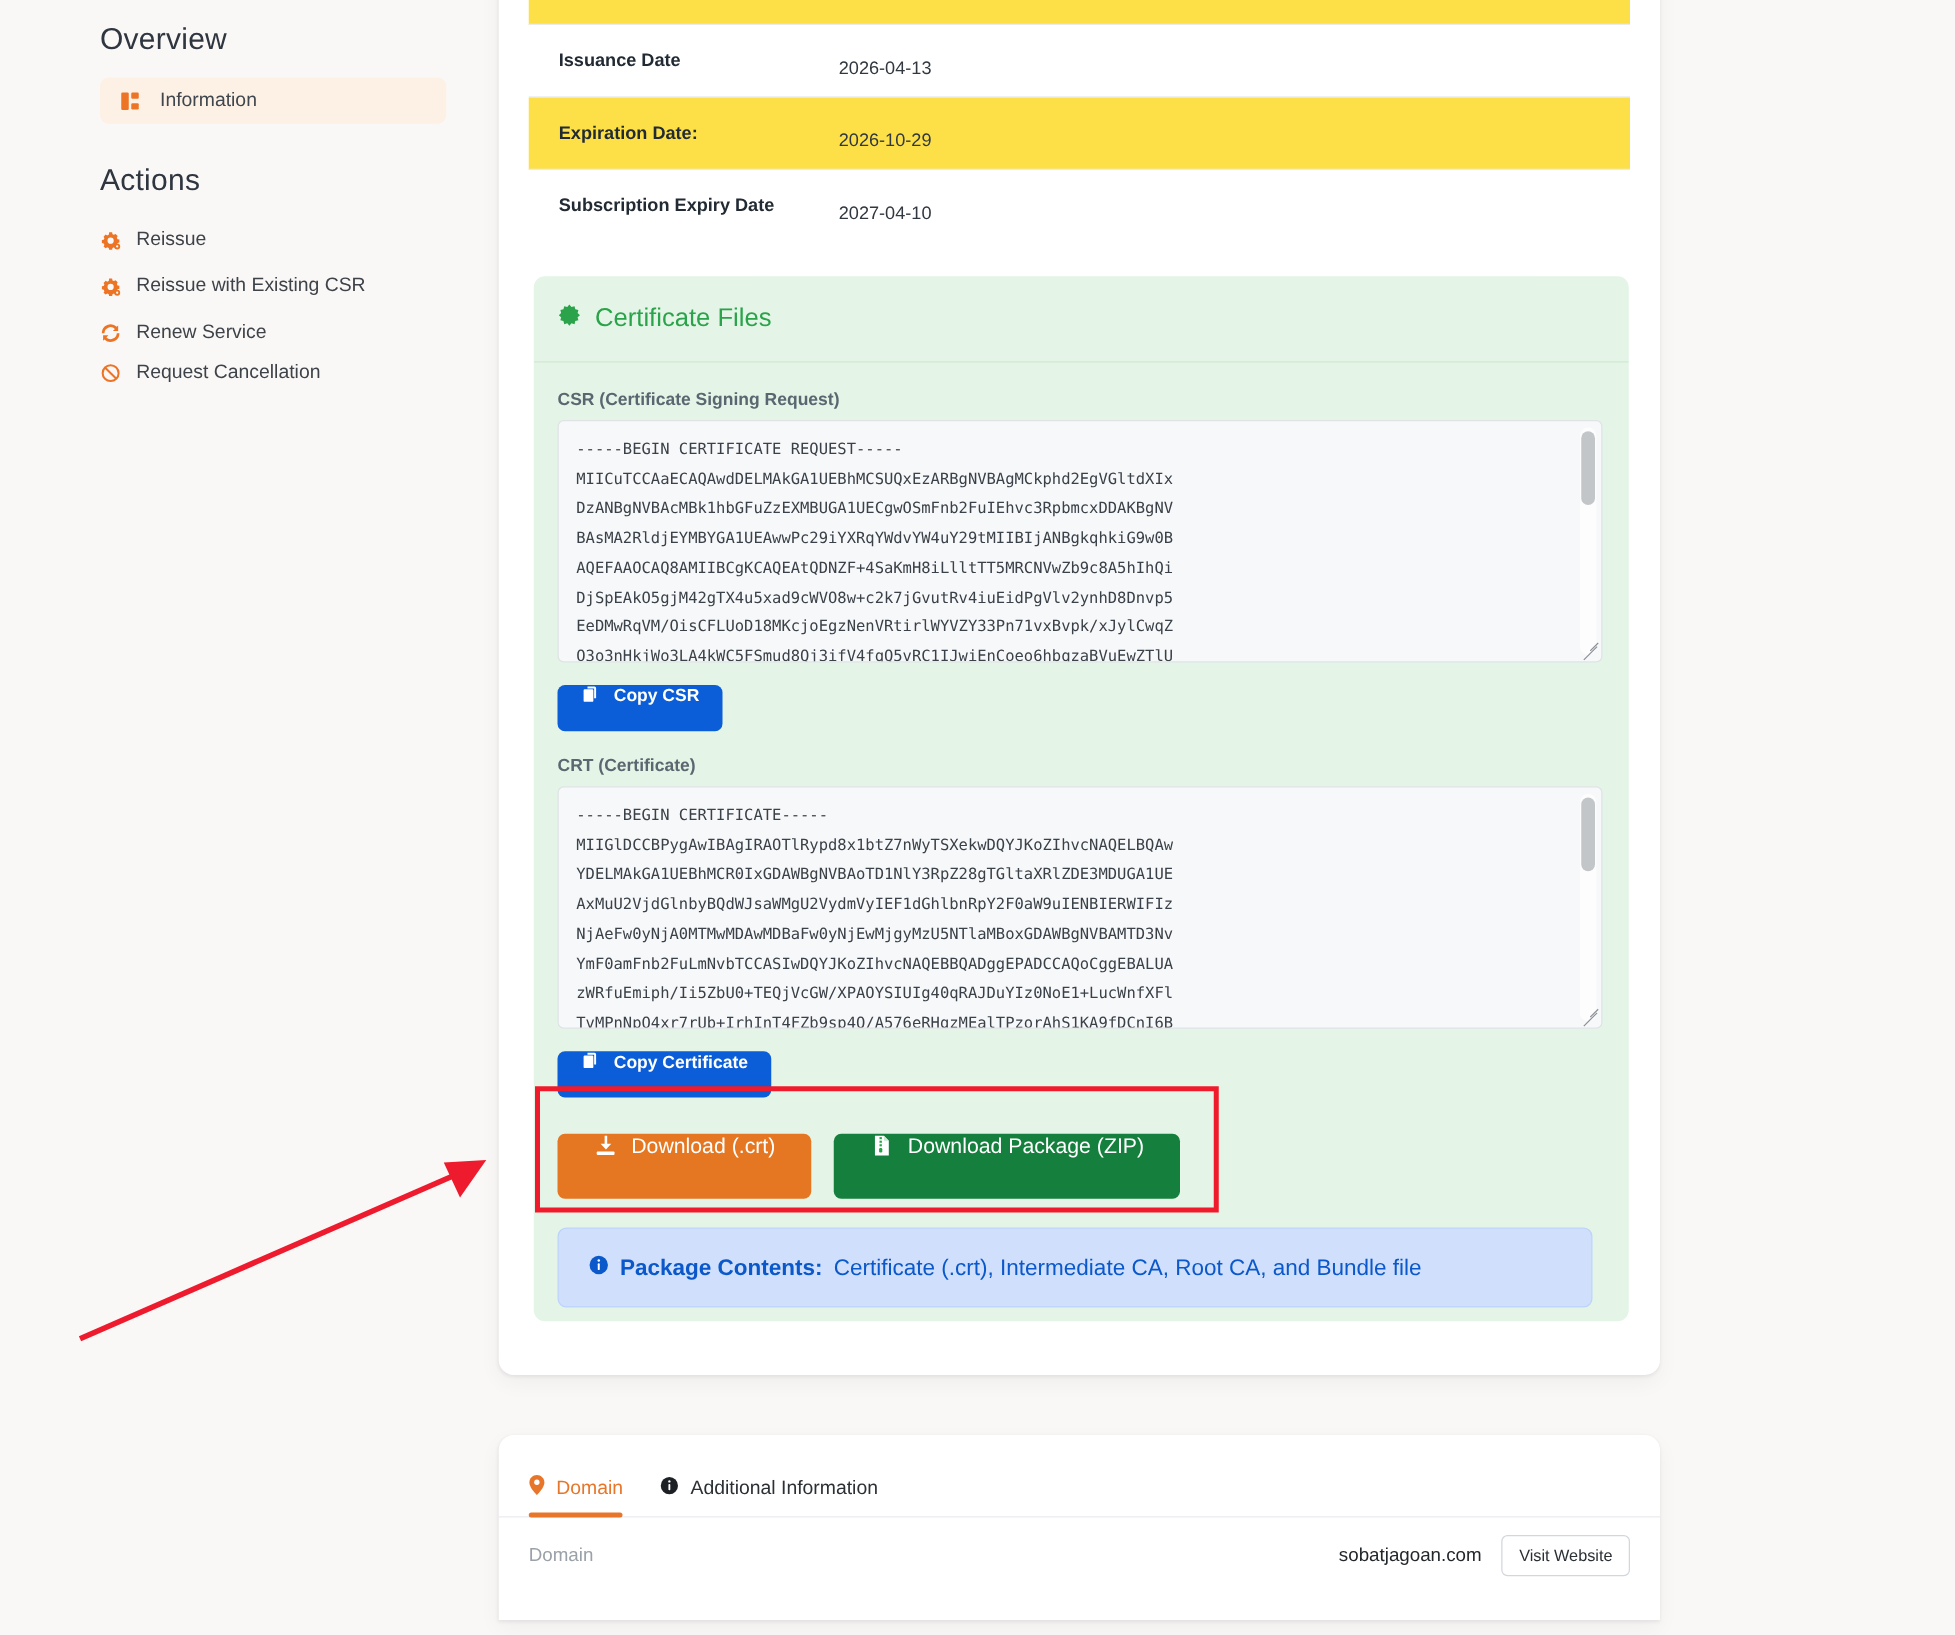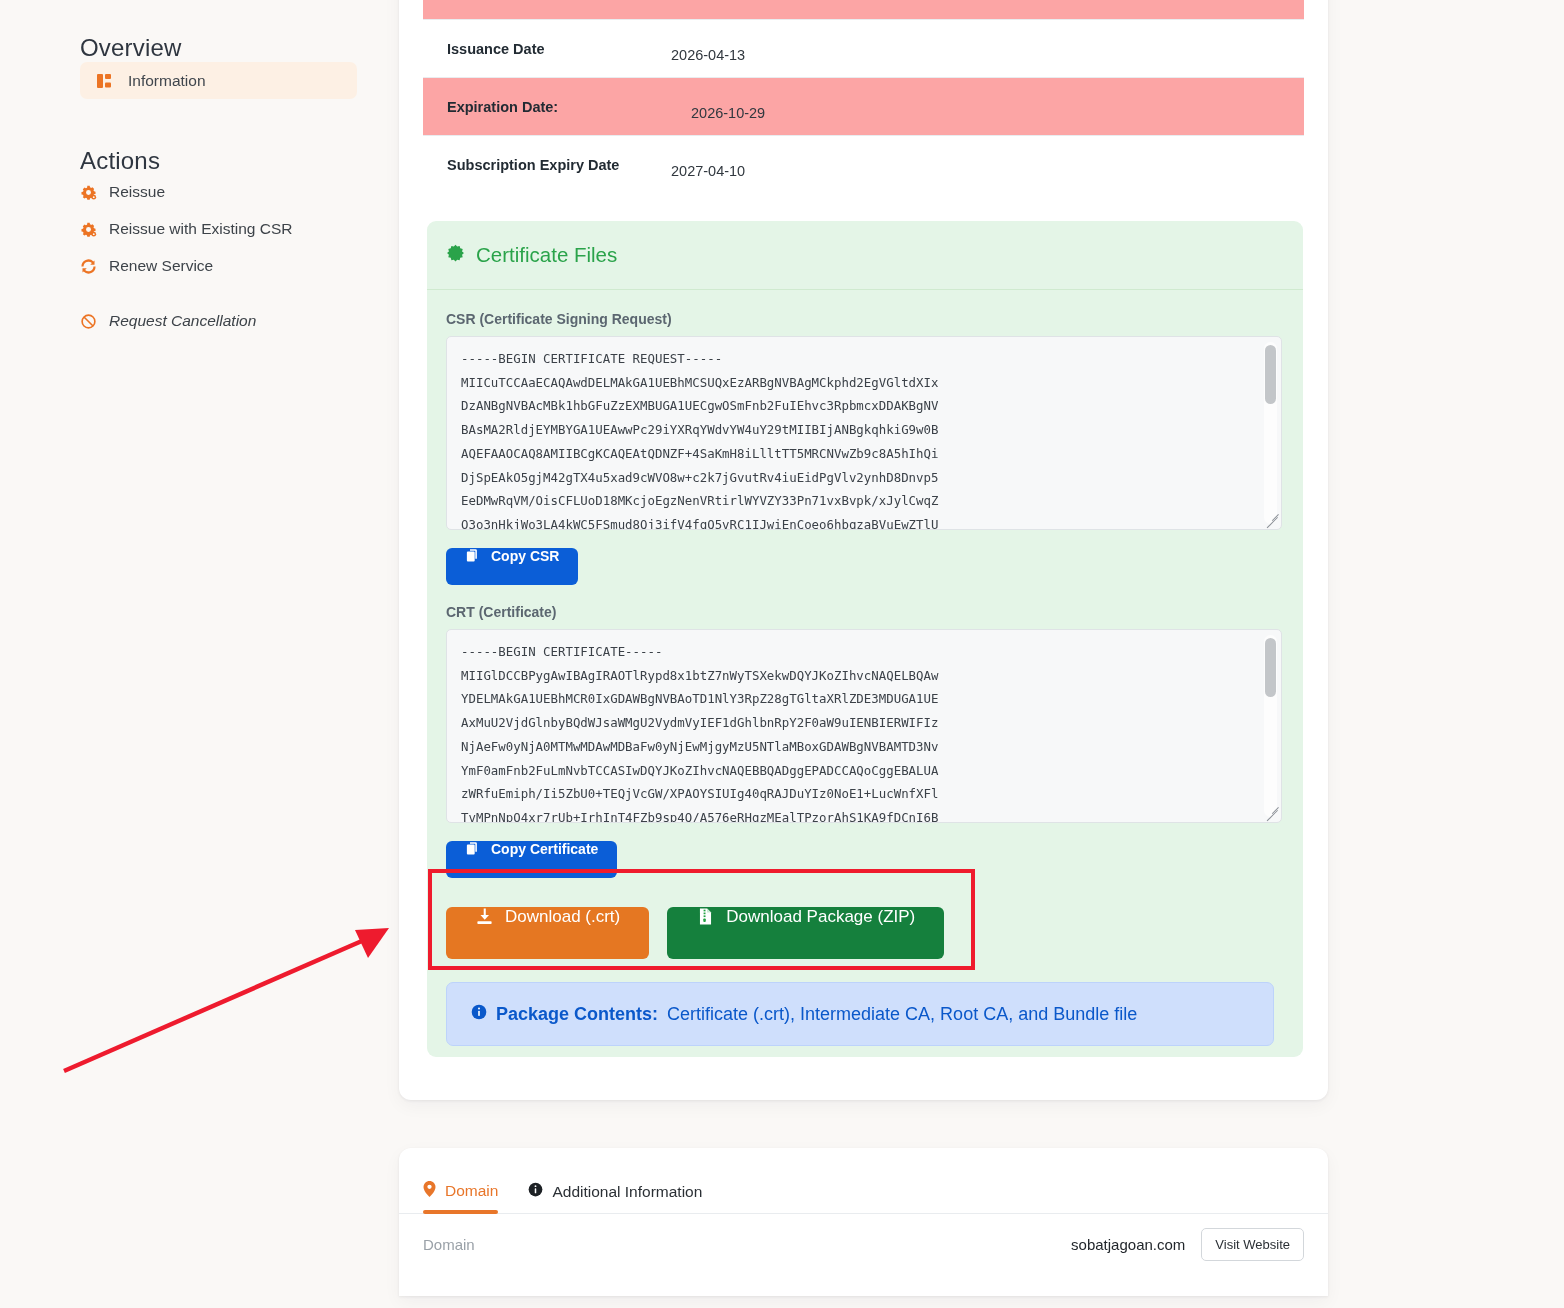"Overview" .sb-heading { margin-top: 16px -> none }
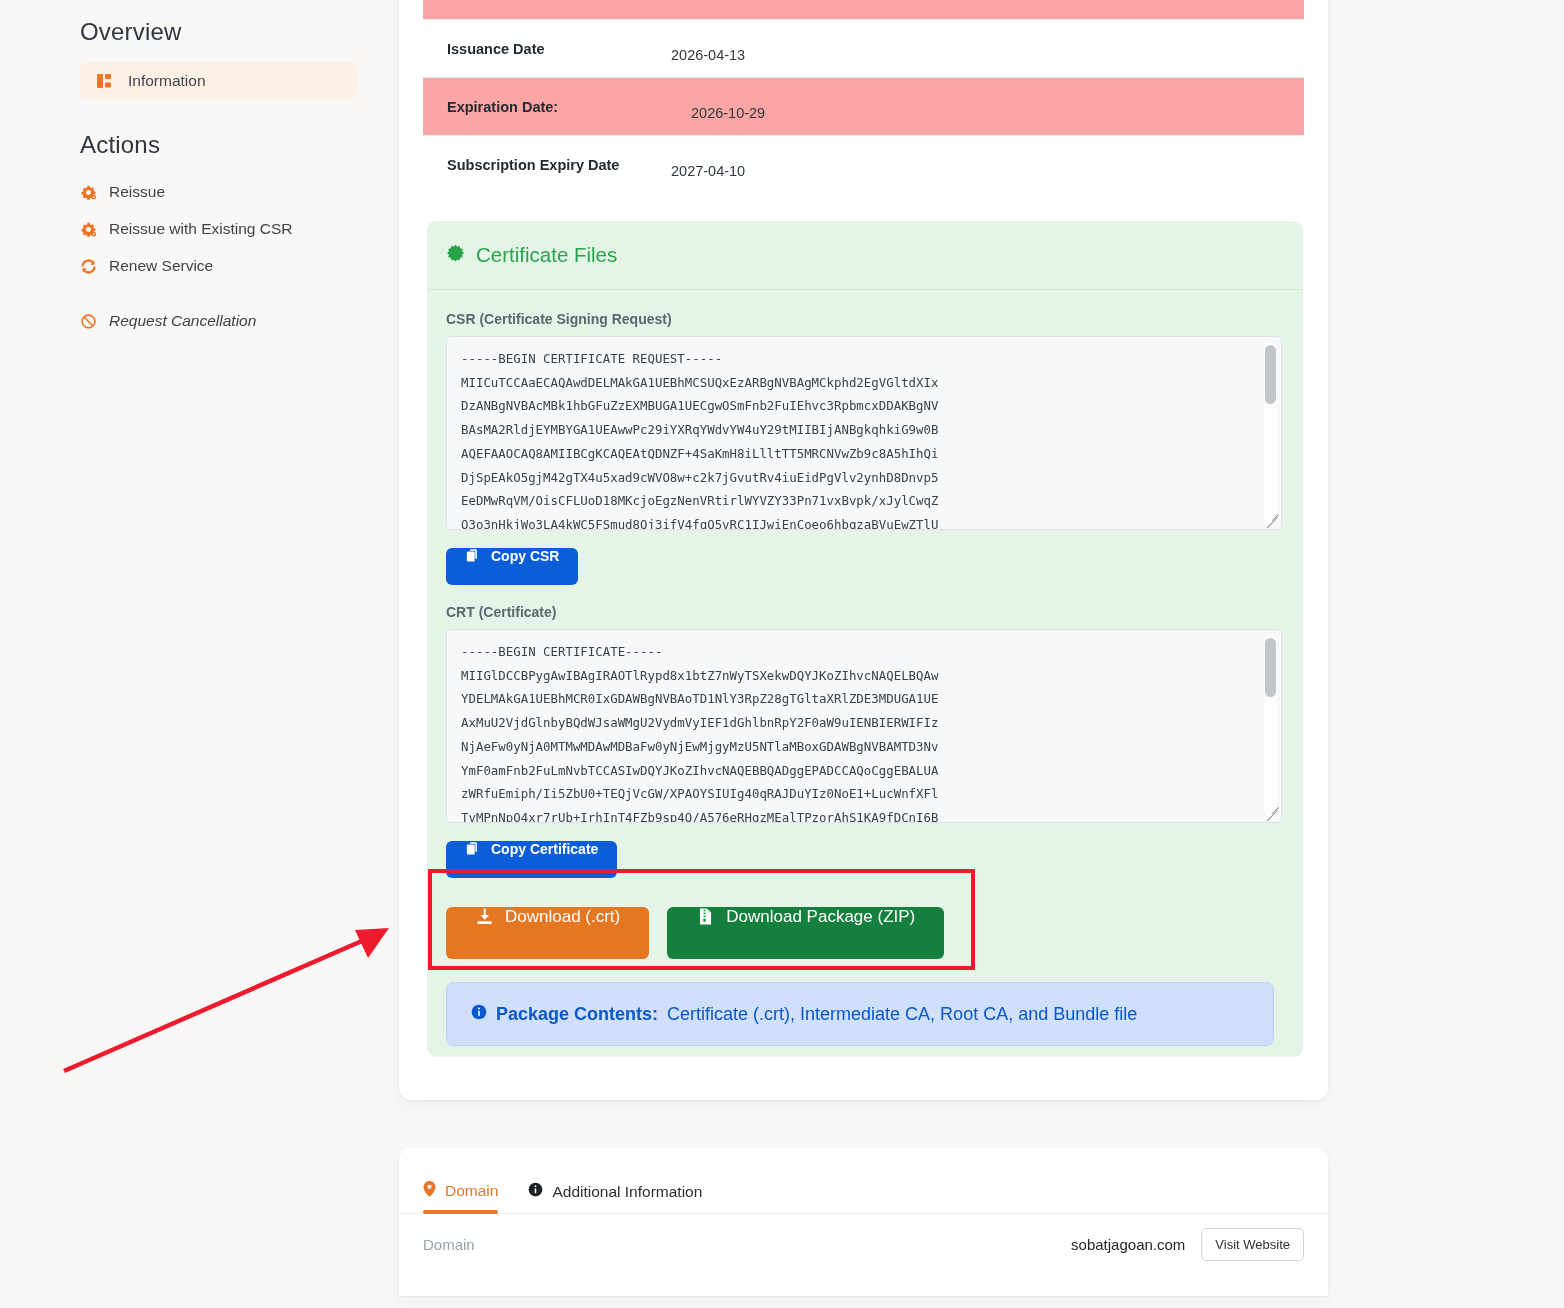"Expiration Date:" .tr.alt { background: #fca5a5 -> #fde047; gap: 20px -> none }
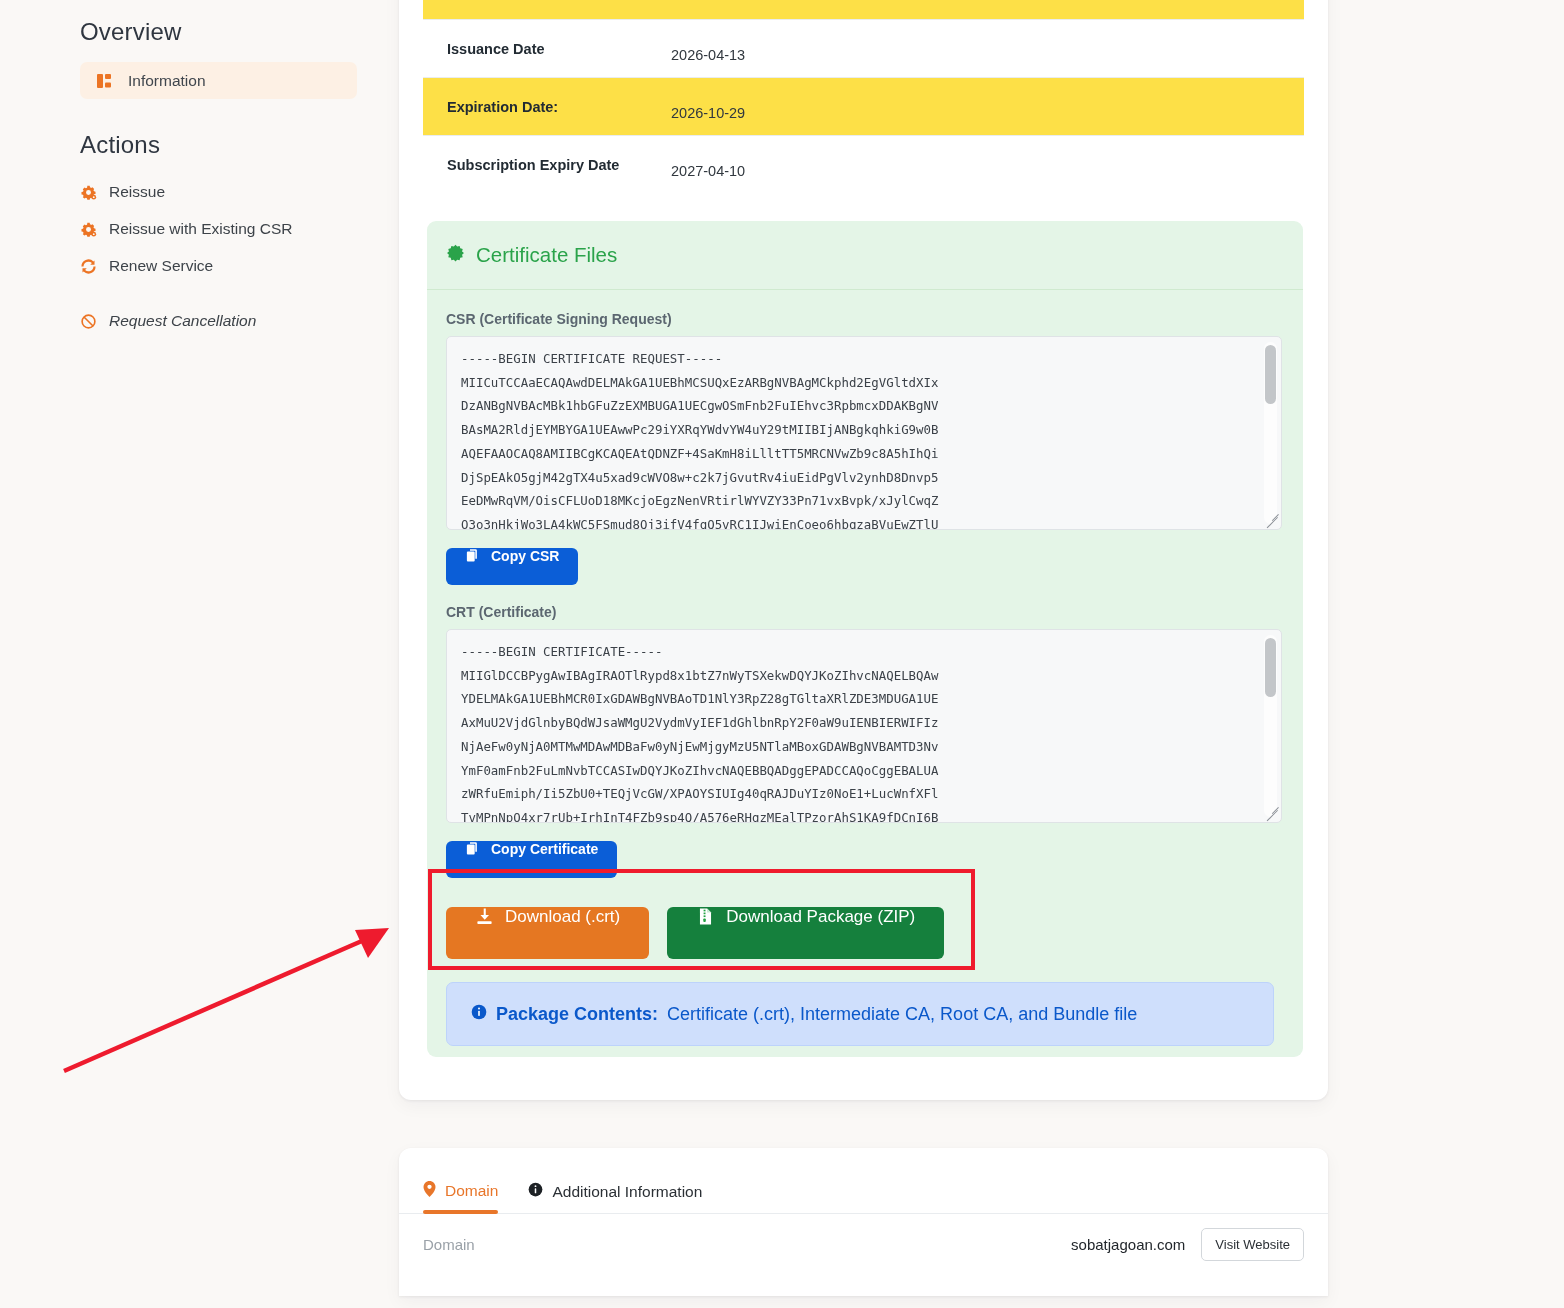"Request Cancellation" #act3 { font-style: italic -> none; top: 312px -> 289px }
